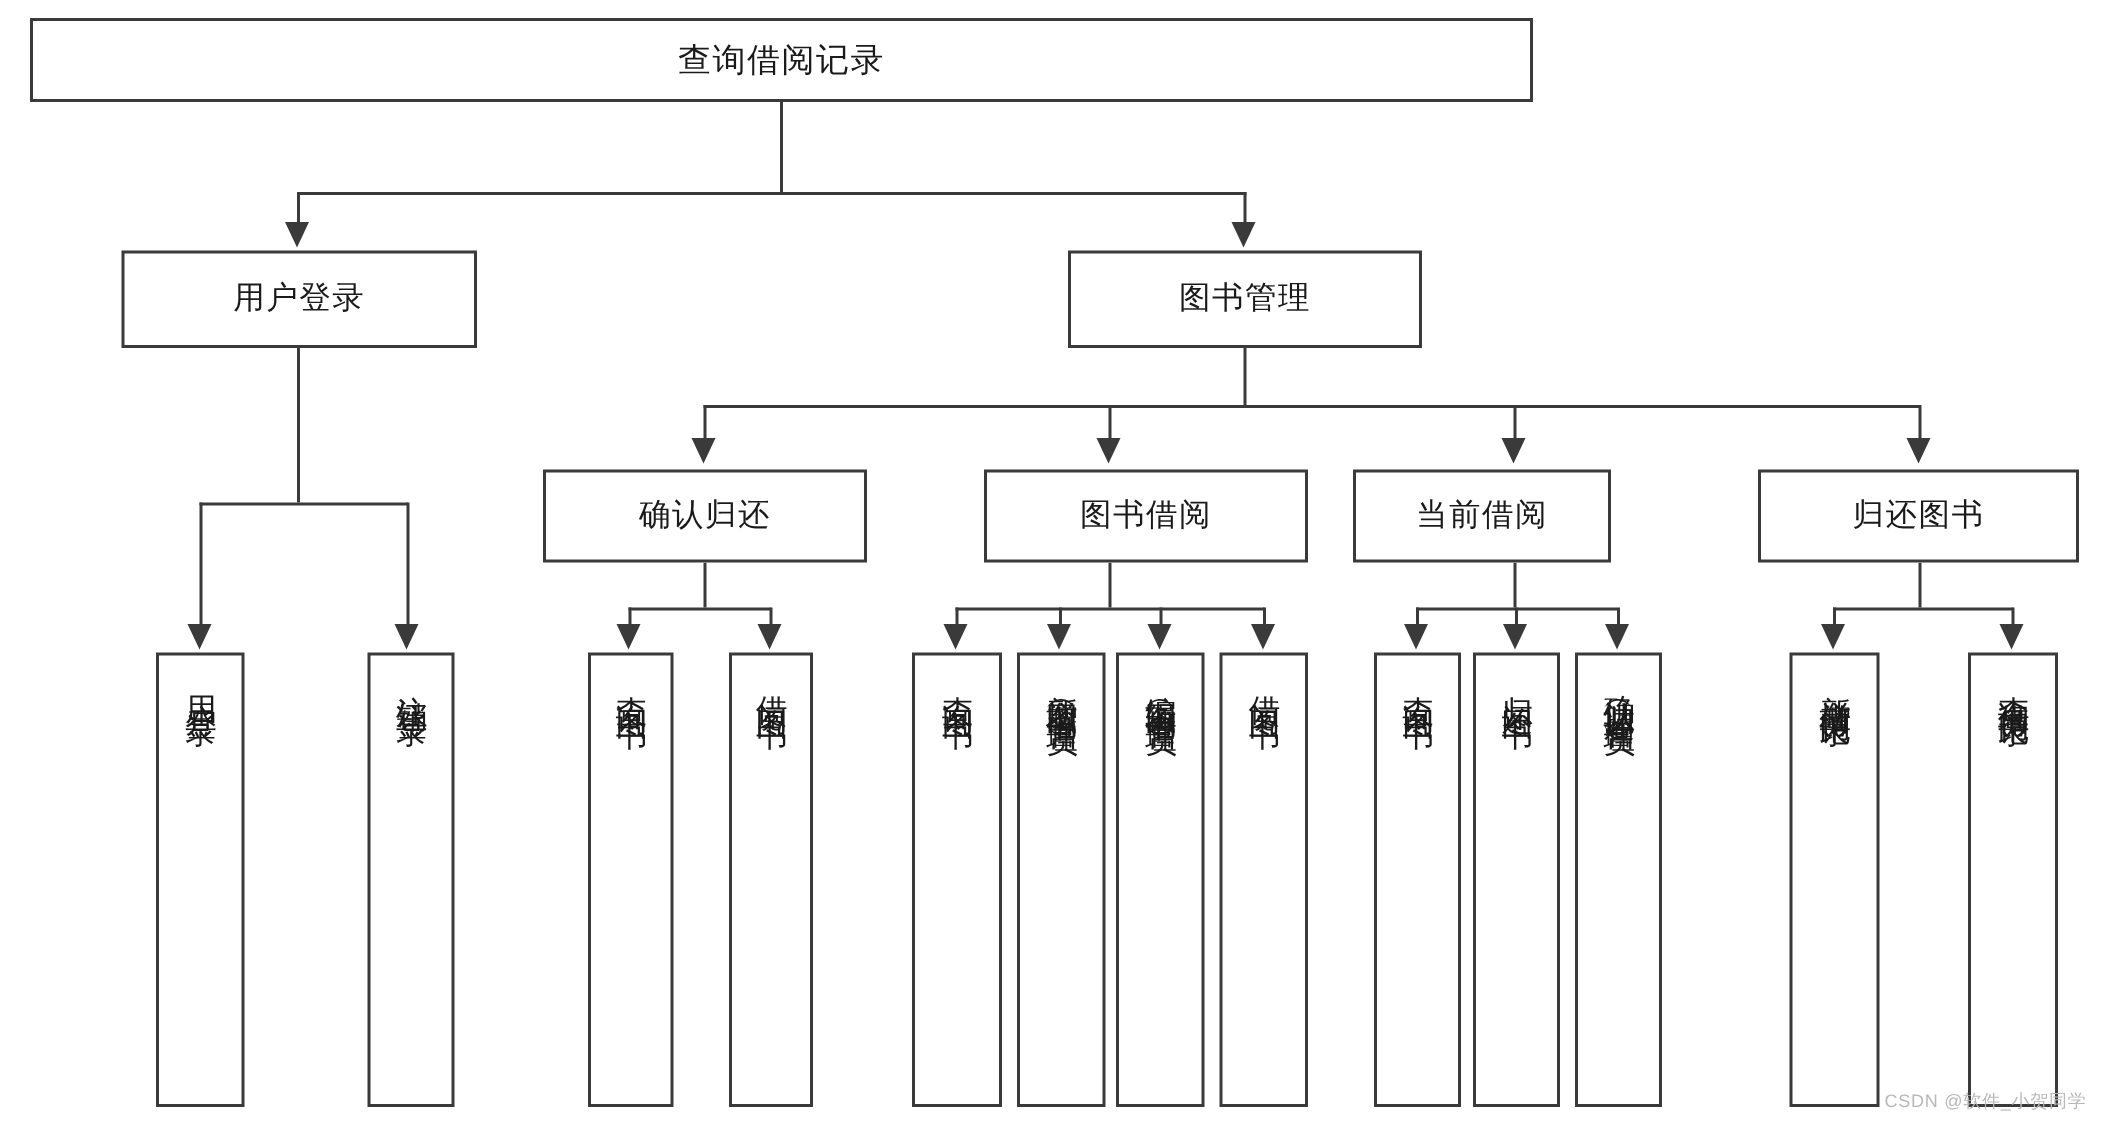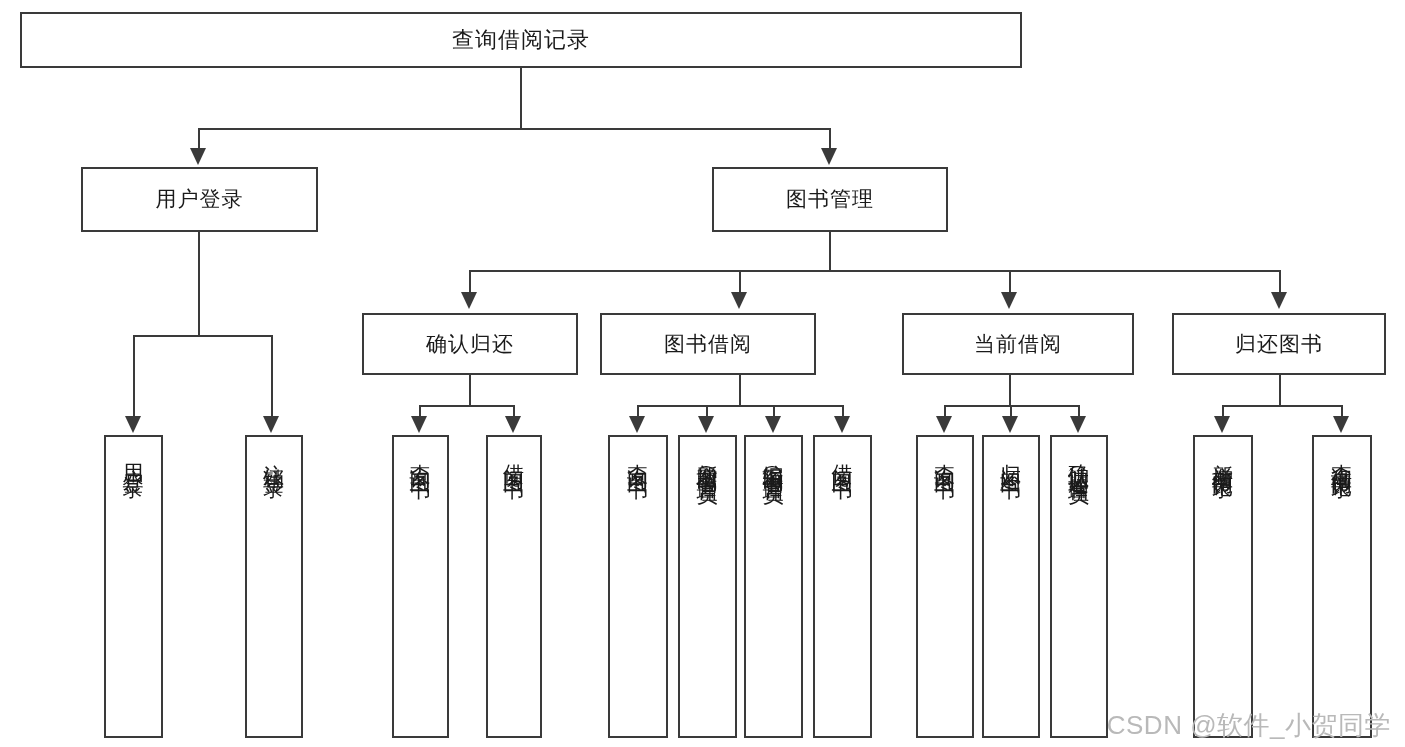"图书借阅" div.node { left: 600px -> 656px }
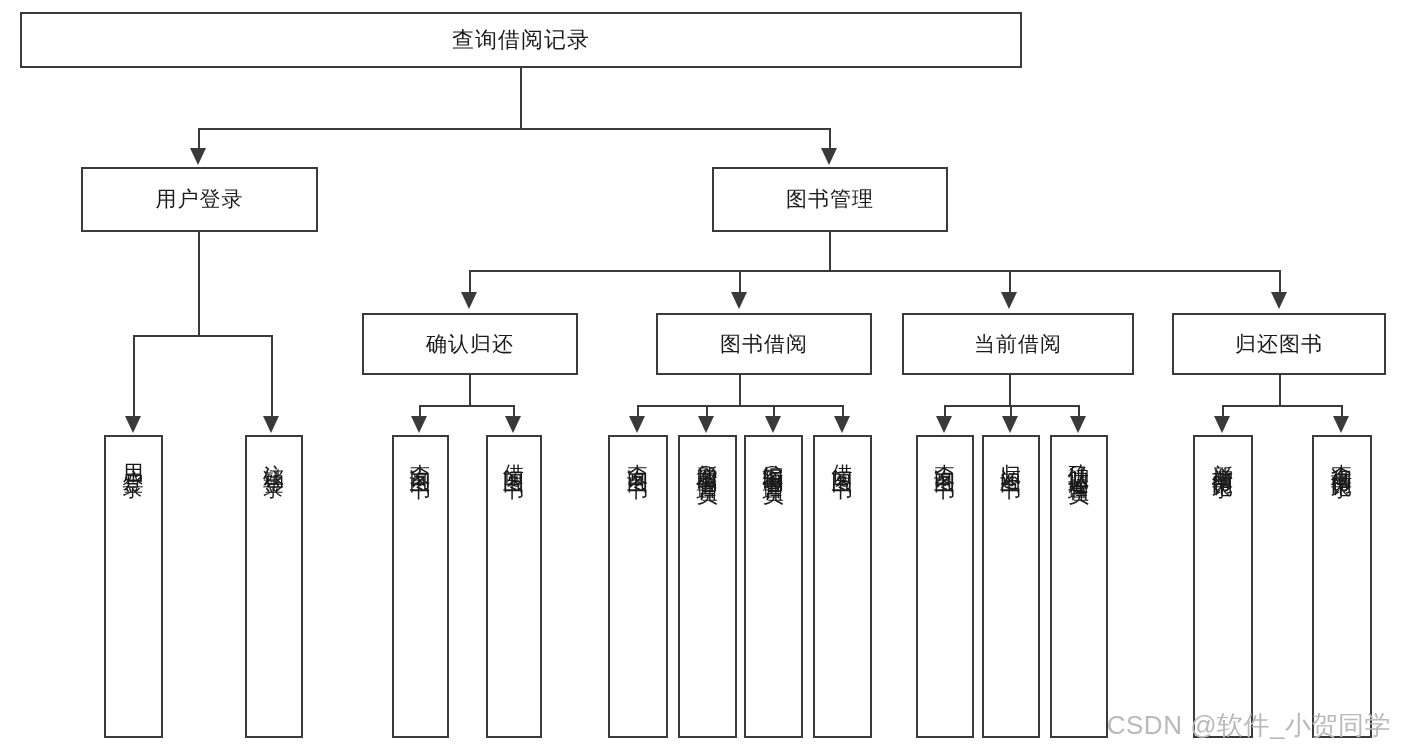"当前借阅" div.node { width: 232px -> 172px }
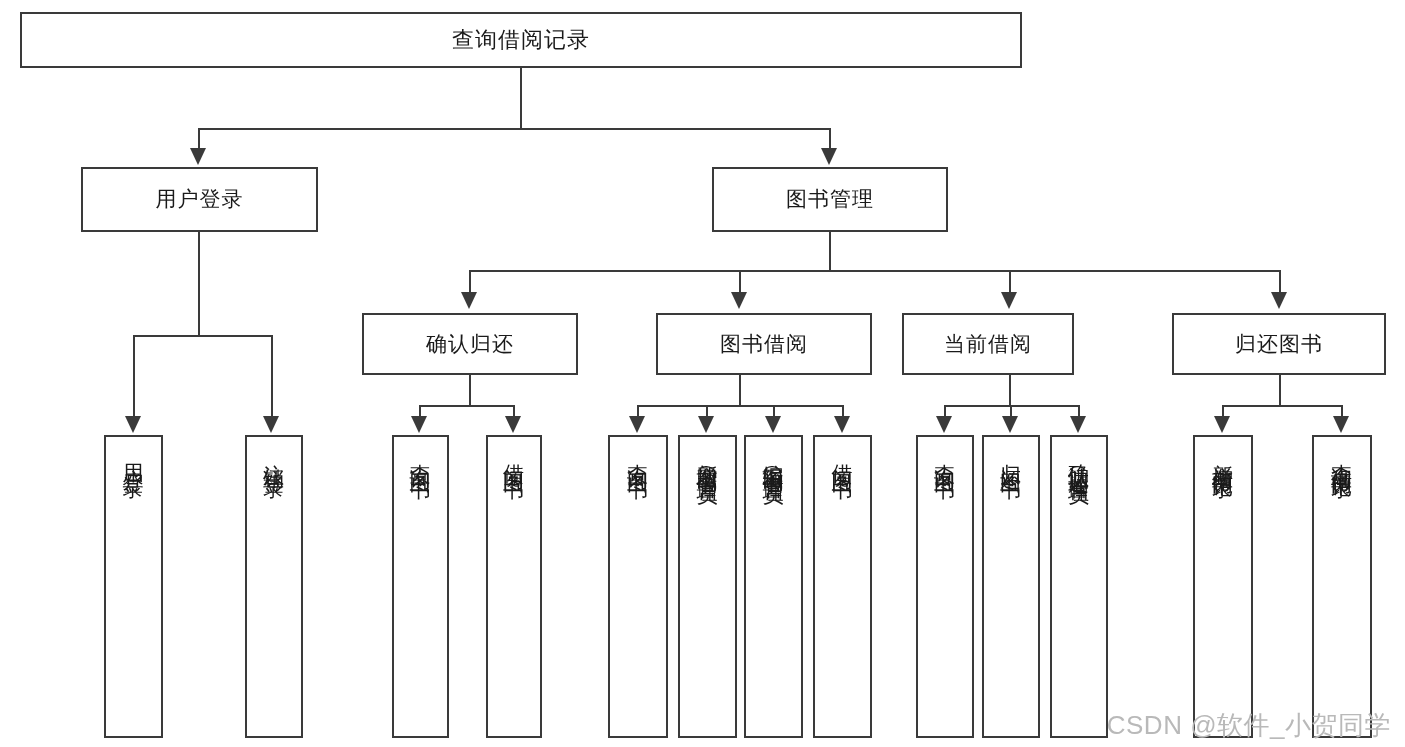"CSDN @软件_小贺同学" #watermark { font-size: 26px -> 12px }
